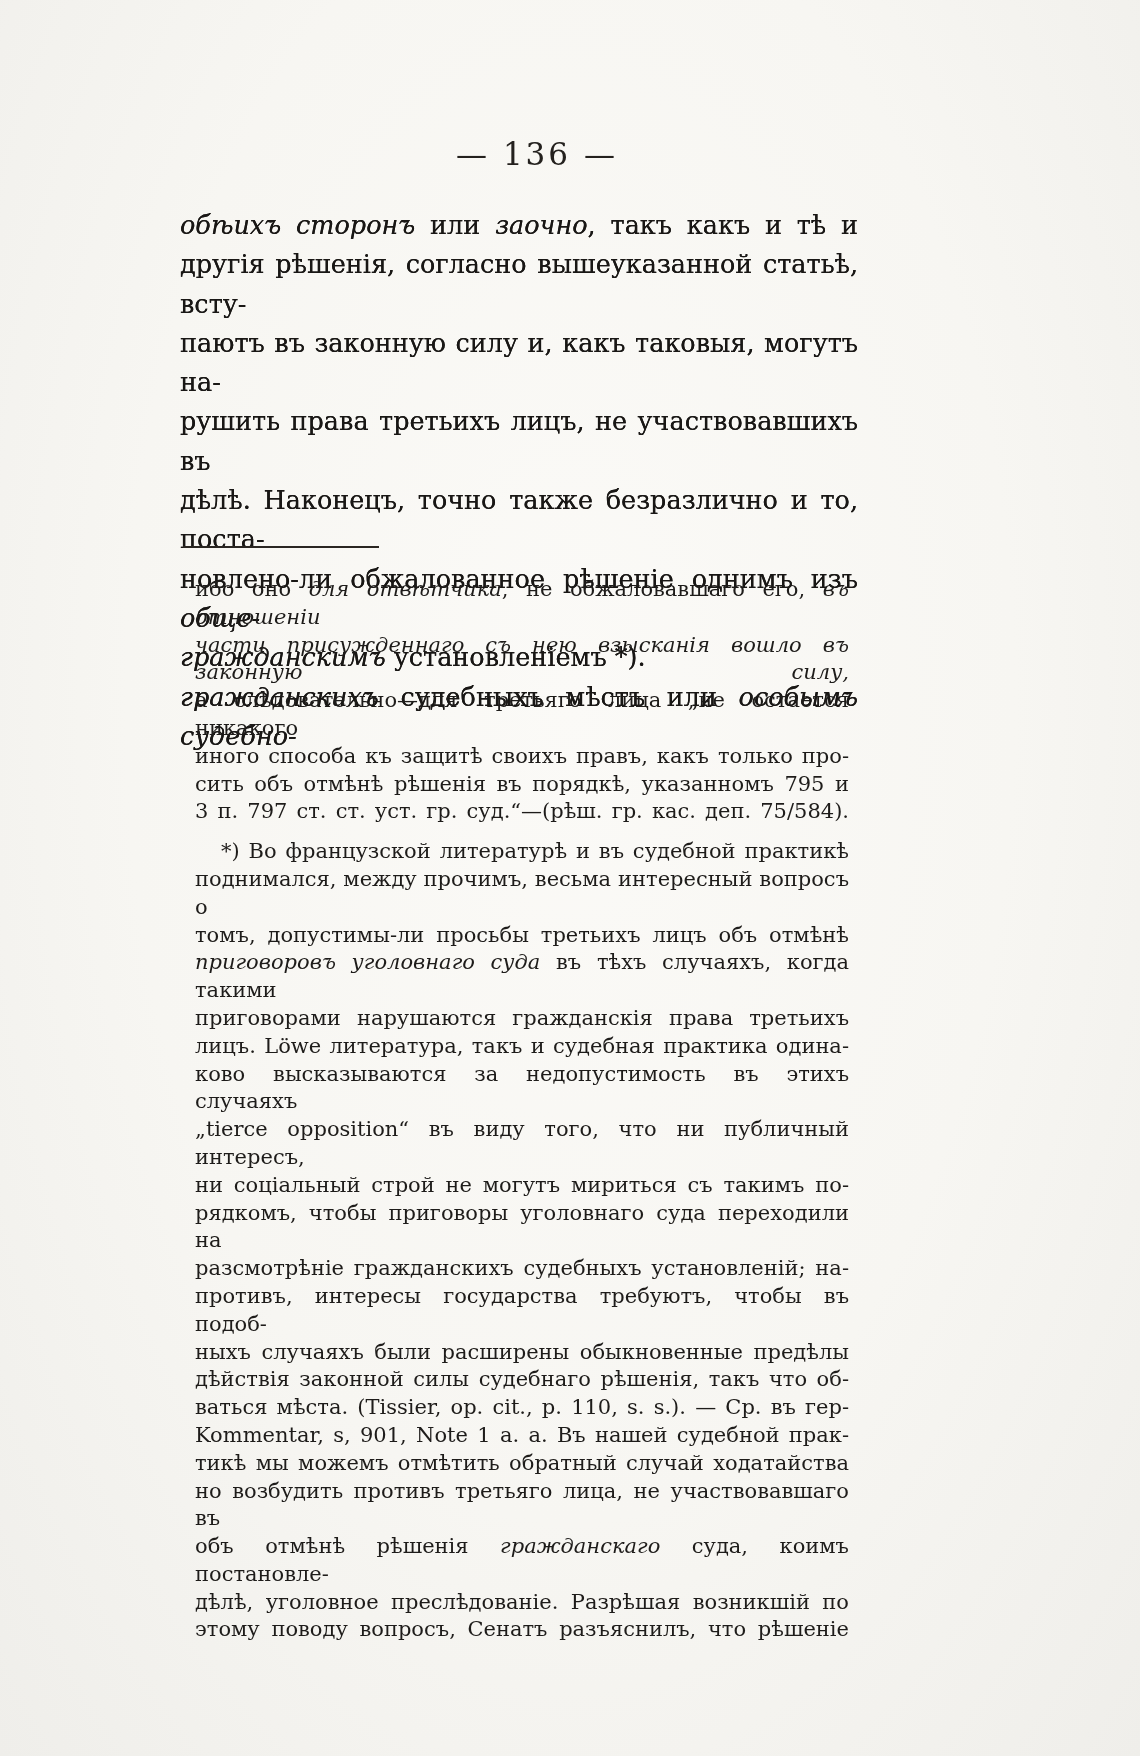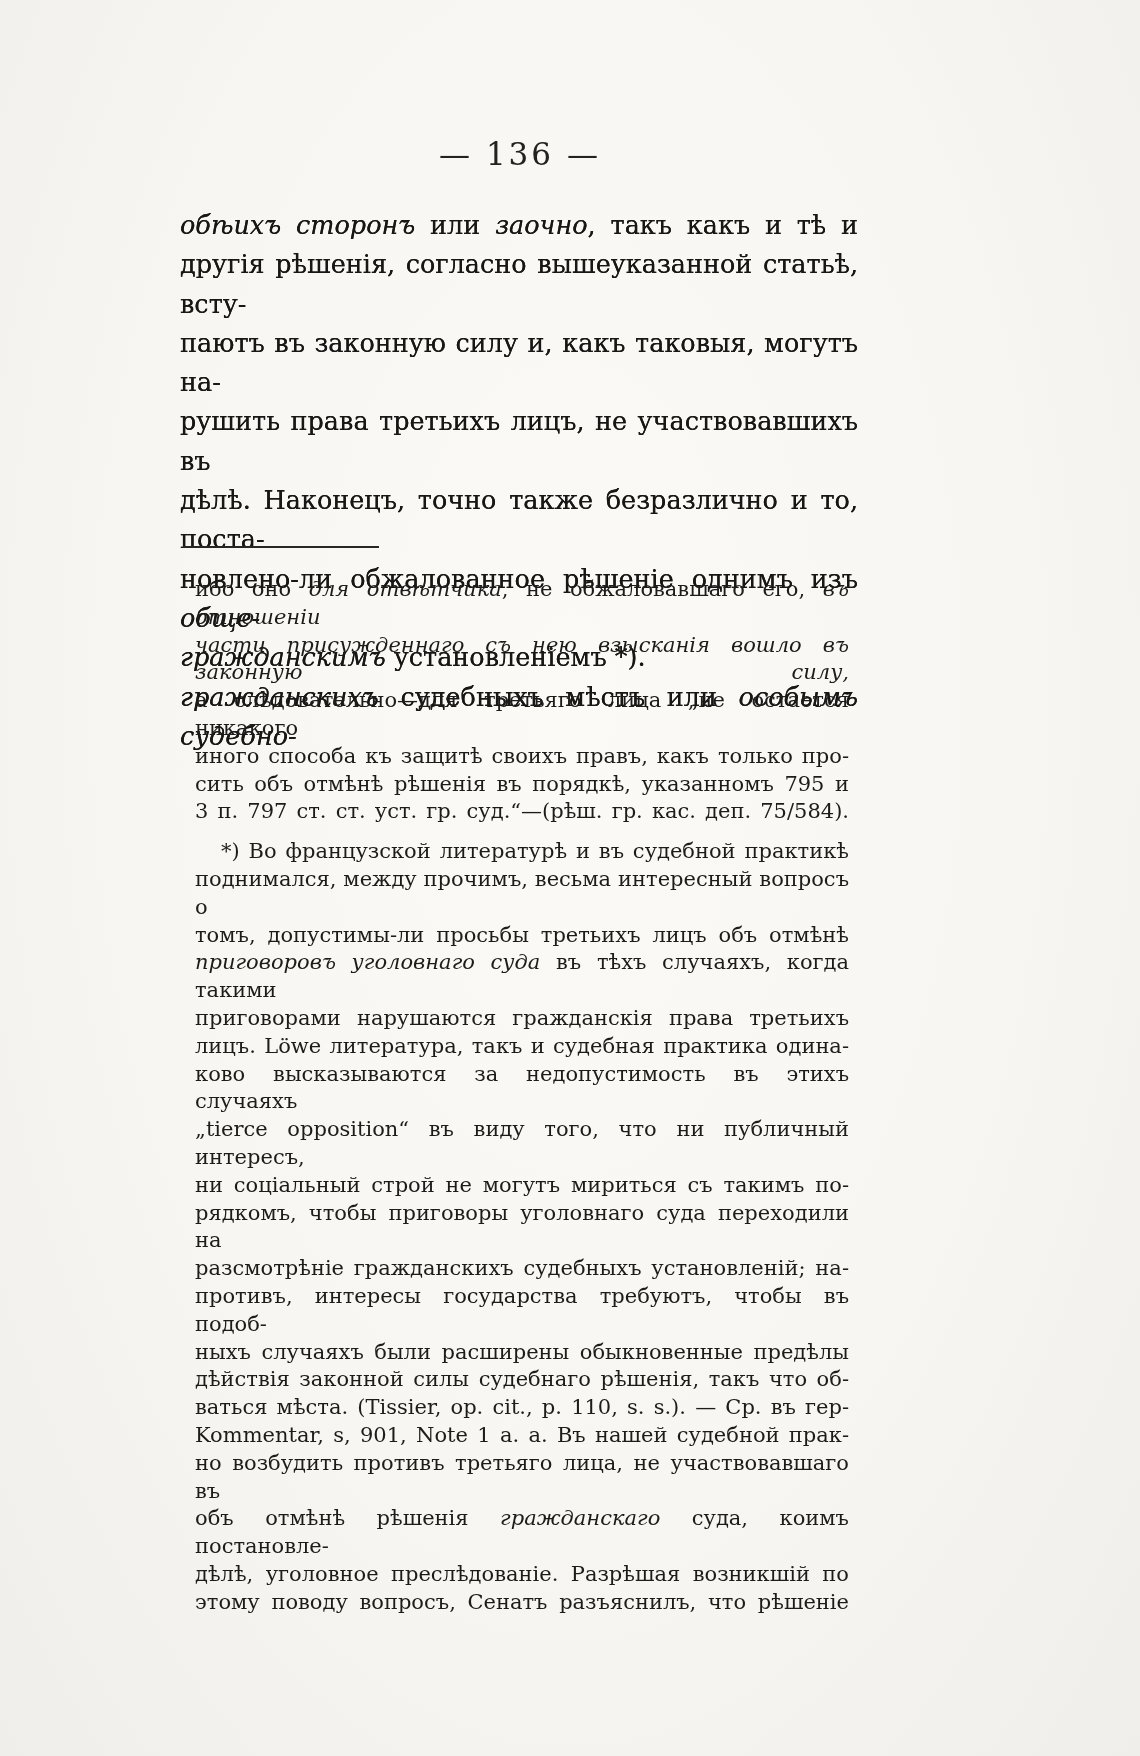"— 136 —" .page-number { padding-left: none -> 17px }
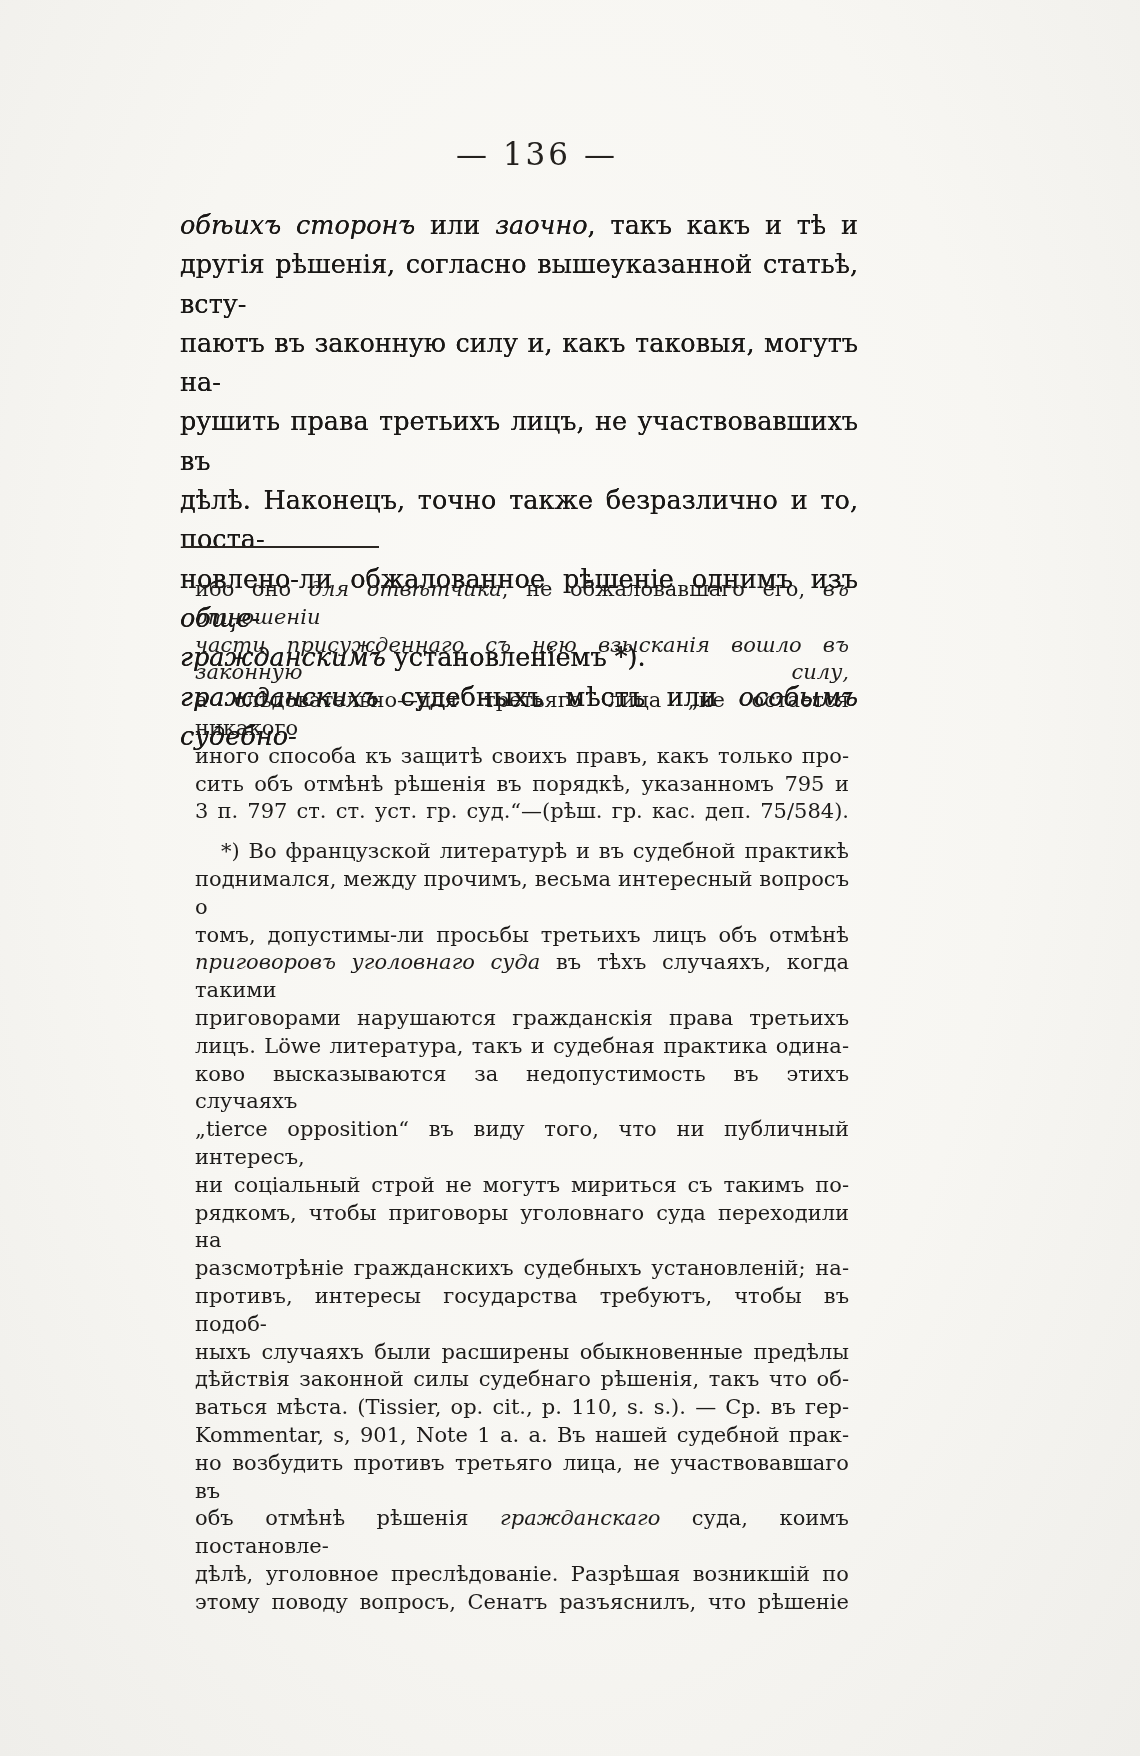"тикѣ мы можемъ отмѣтить обратный" div.line { html: none -> <div><span>тикѣ мы можемъ отмѣтить обратный случай ходатайства</span></div> }
